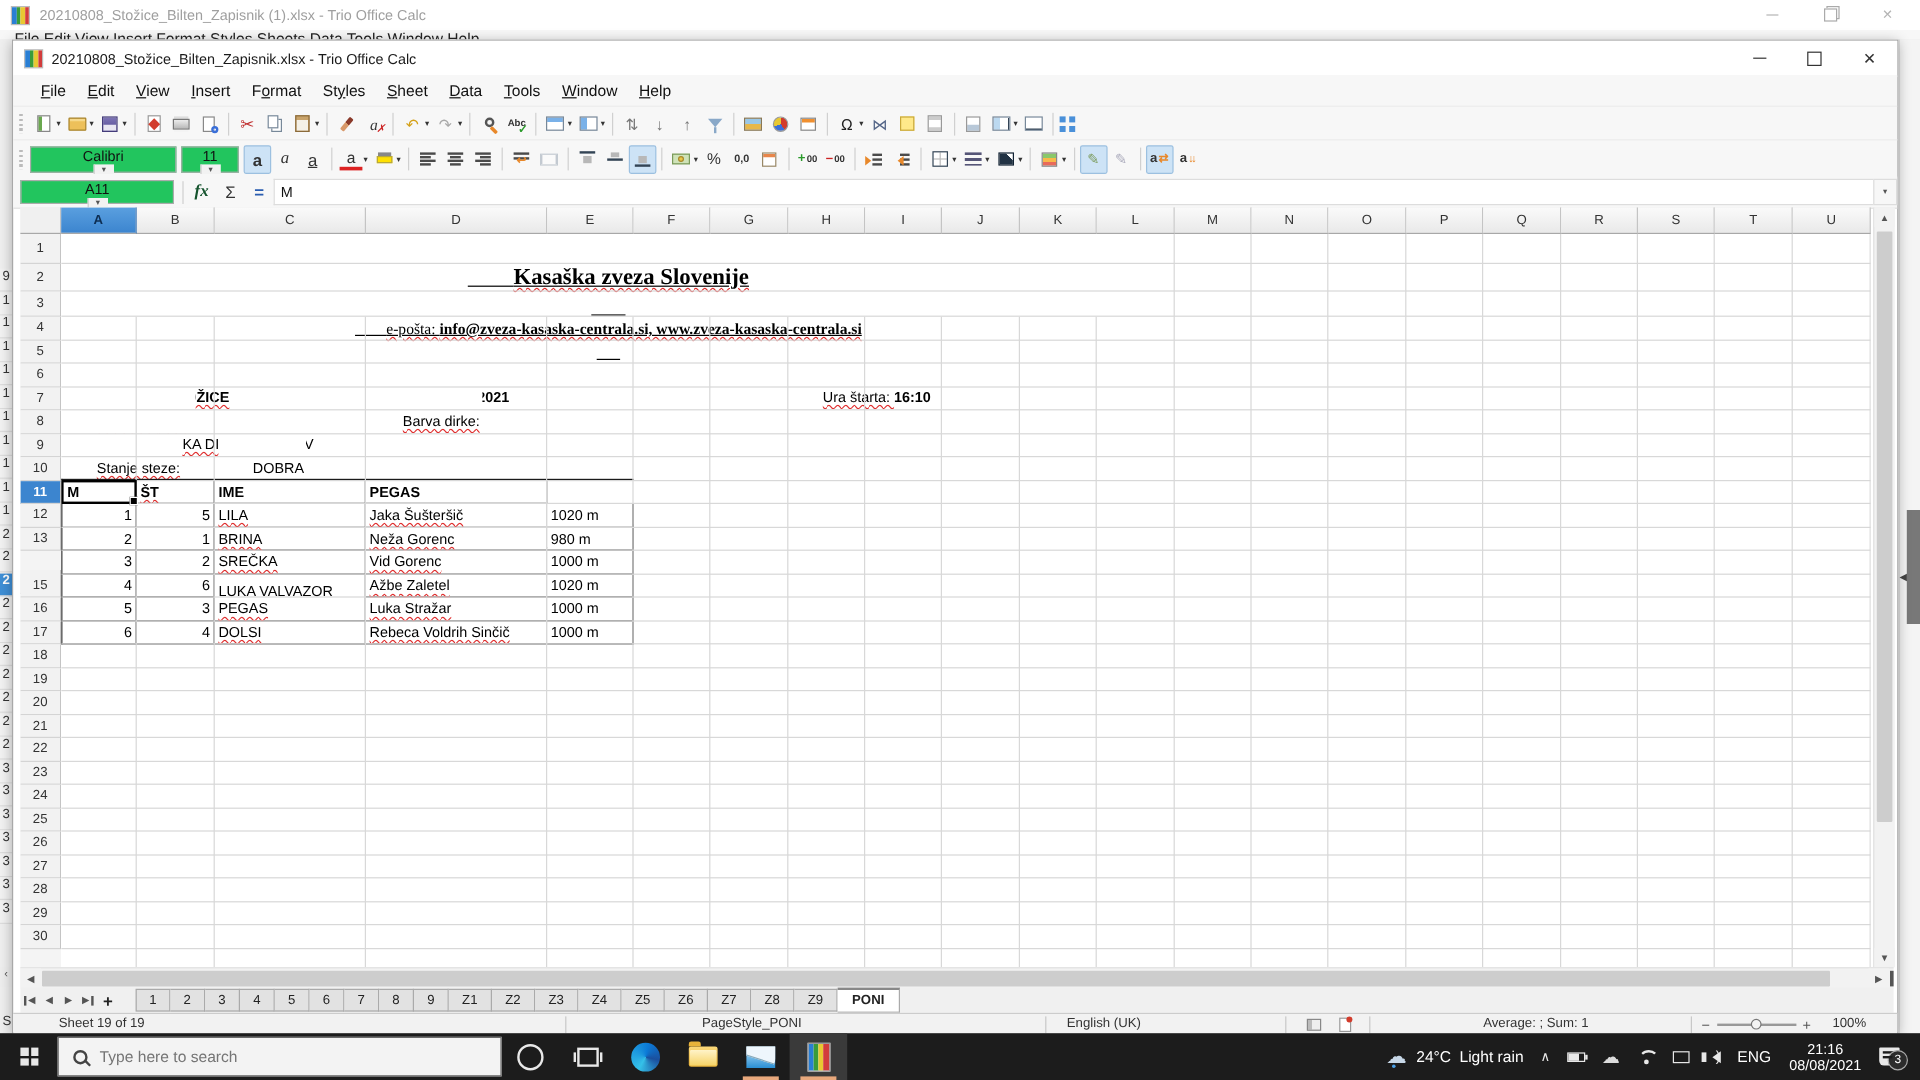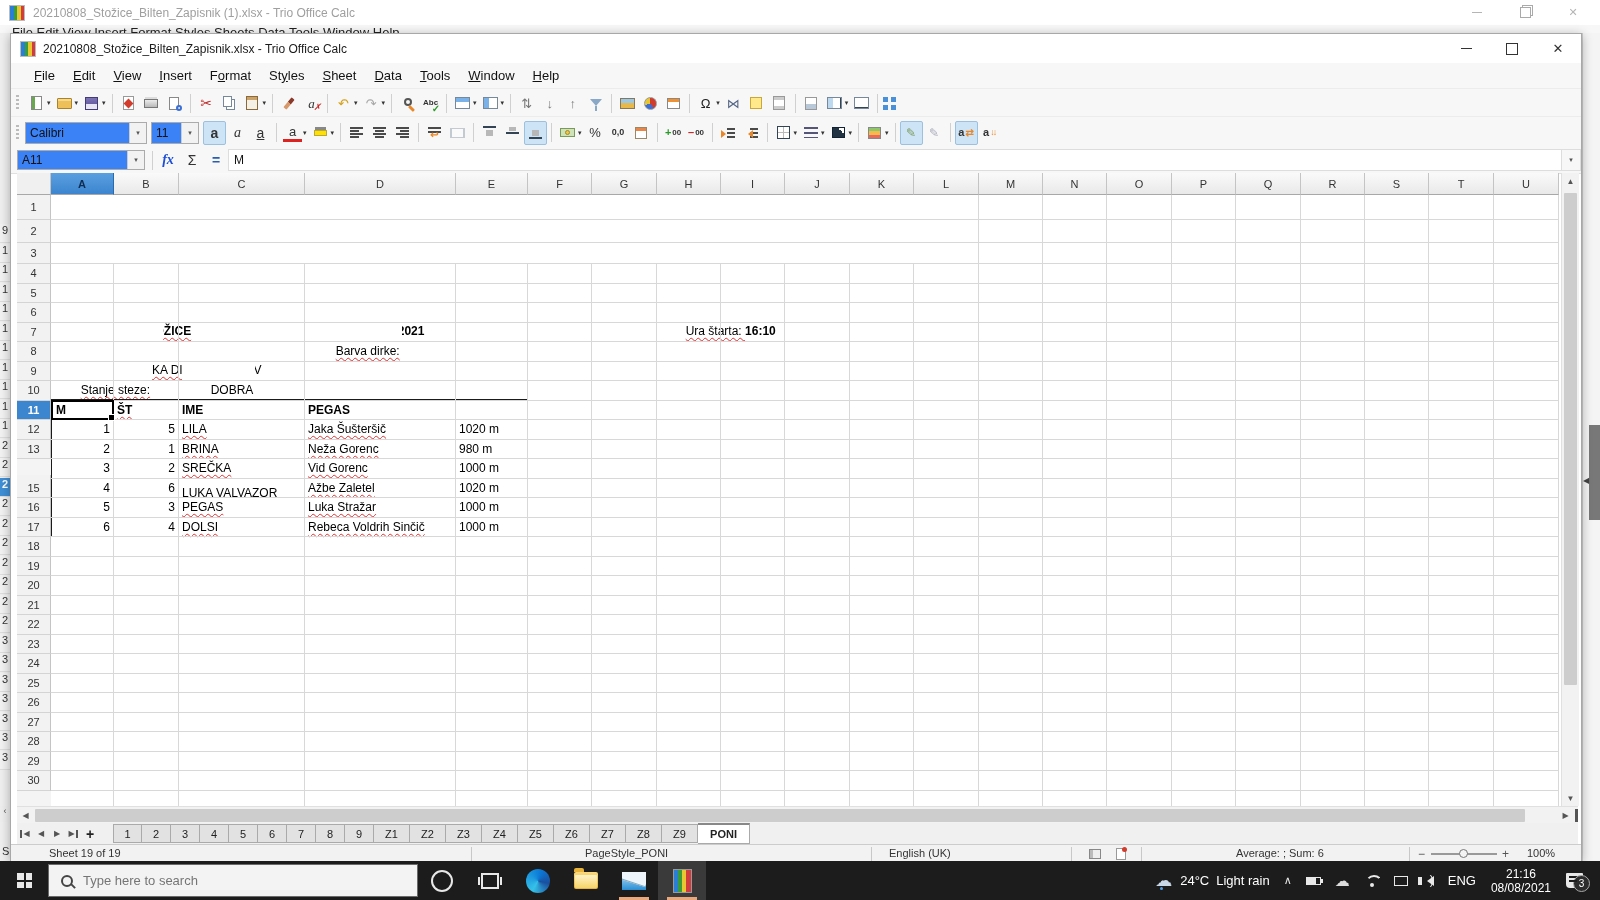"Calibri" .combo { background: #3b82f6 -> #22c55e; flex-direction: none -> column }
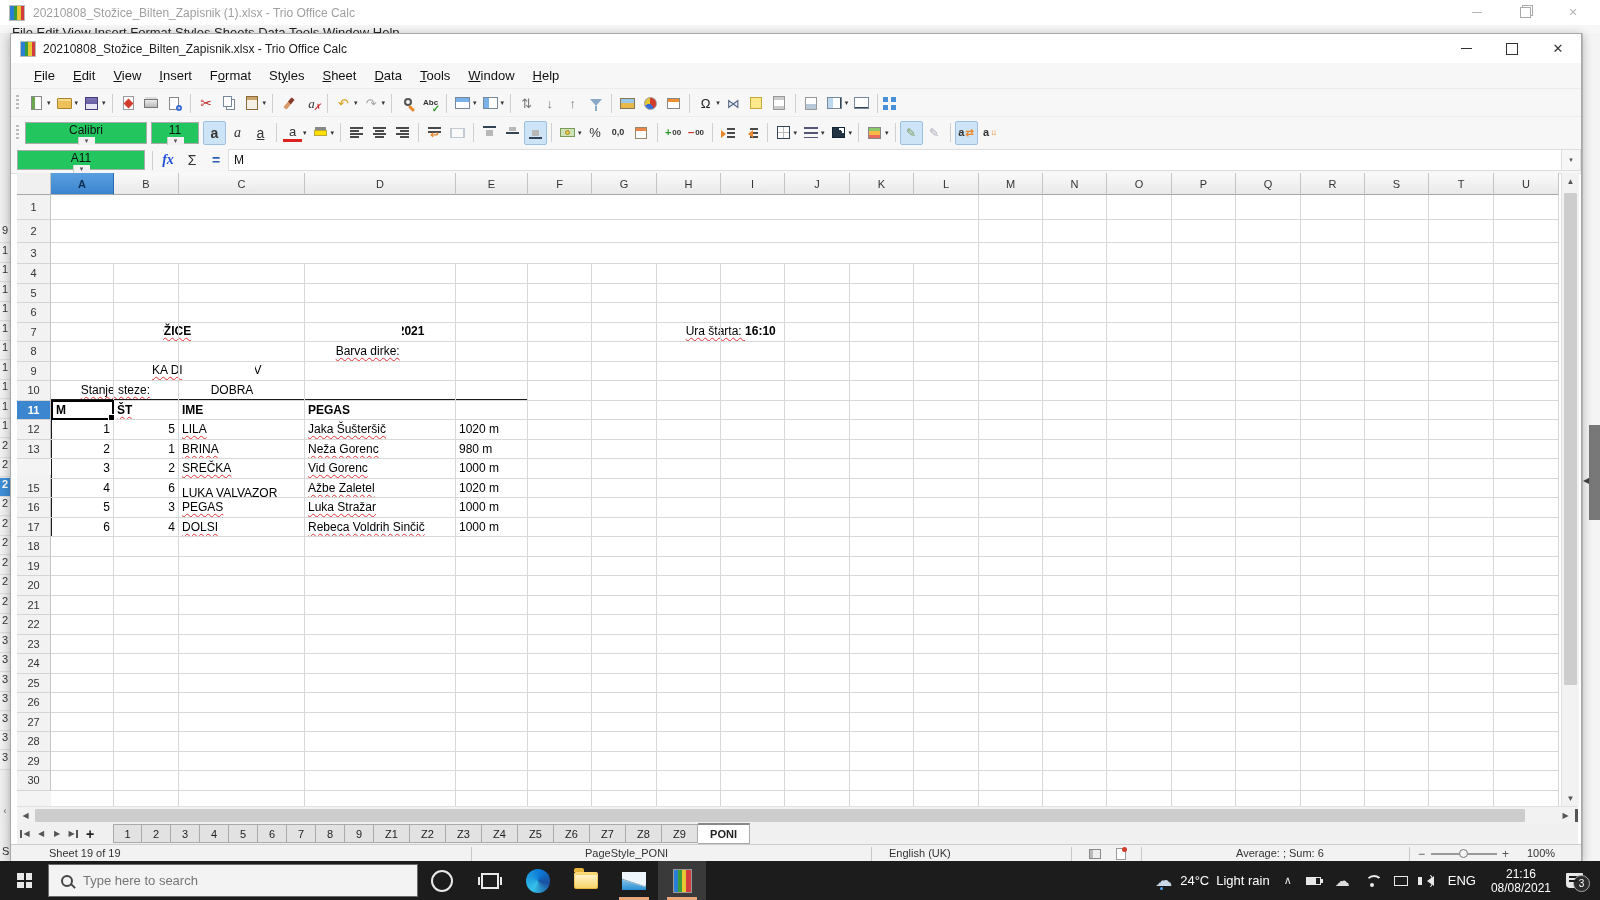"fx" .fx { color: #1d4ed8 -> #14532d }
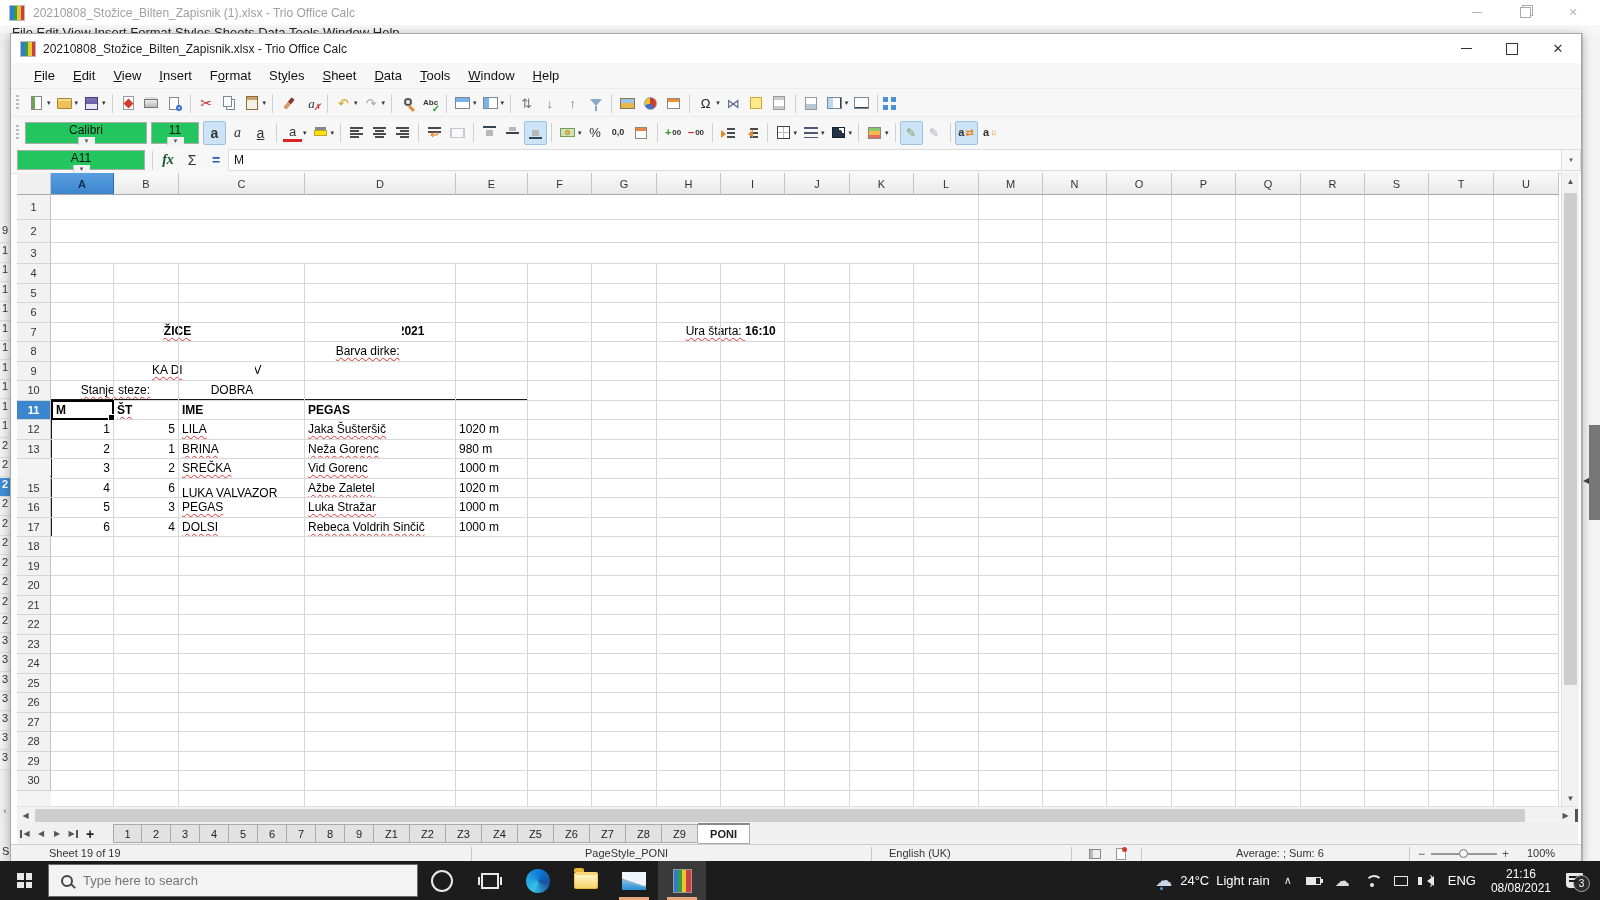"Kasaška zveza Slovenije" div.srow { html: none -> <div> <span>Kasaška zveza Slovenije</span> </div> }
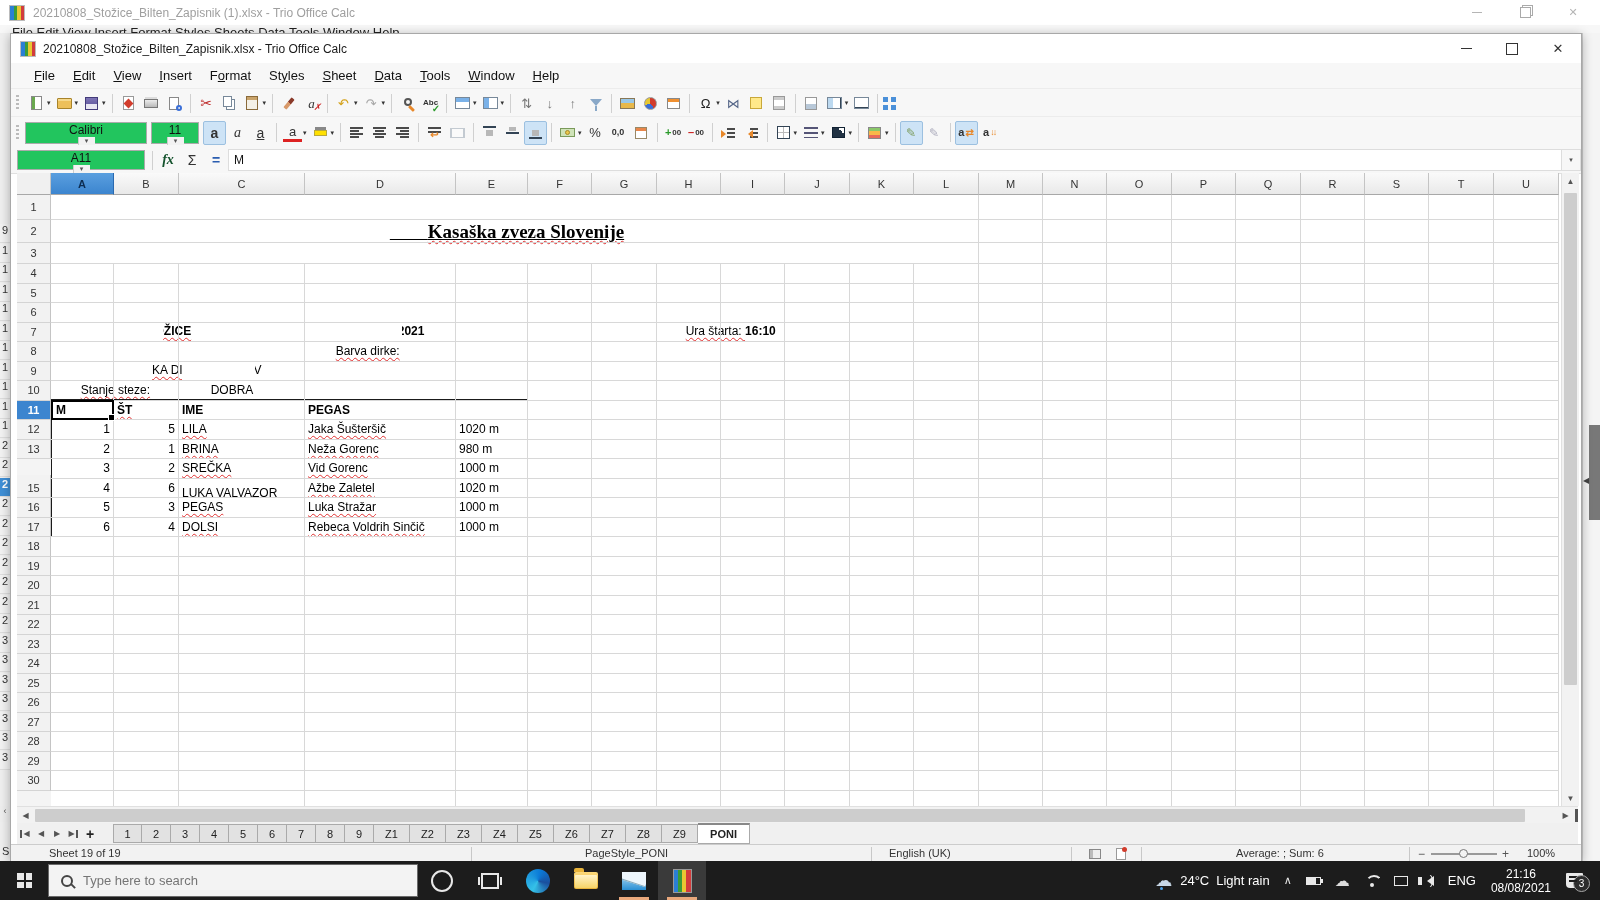"e-pošta: info@zveza-kasaska-centrala.si," div.srow { html: none -> <div> <span>e-pošta: </span><span>info@zveza-kasaska-centrala.si, www.zveza-kasaska-centrala.si</span> </div> }
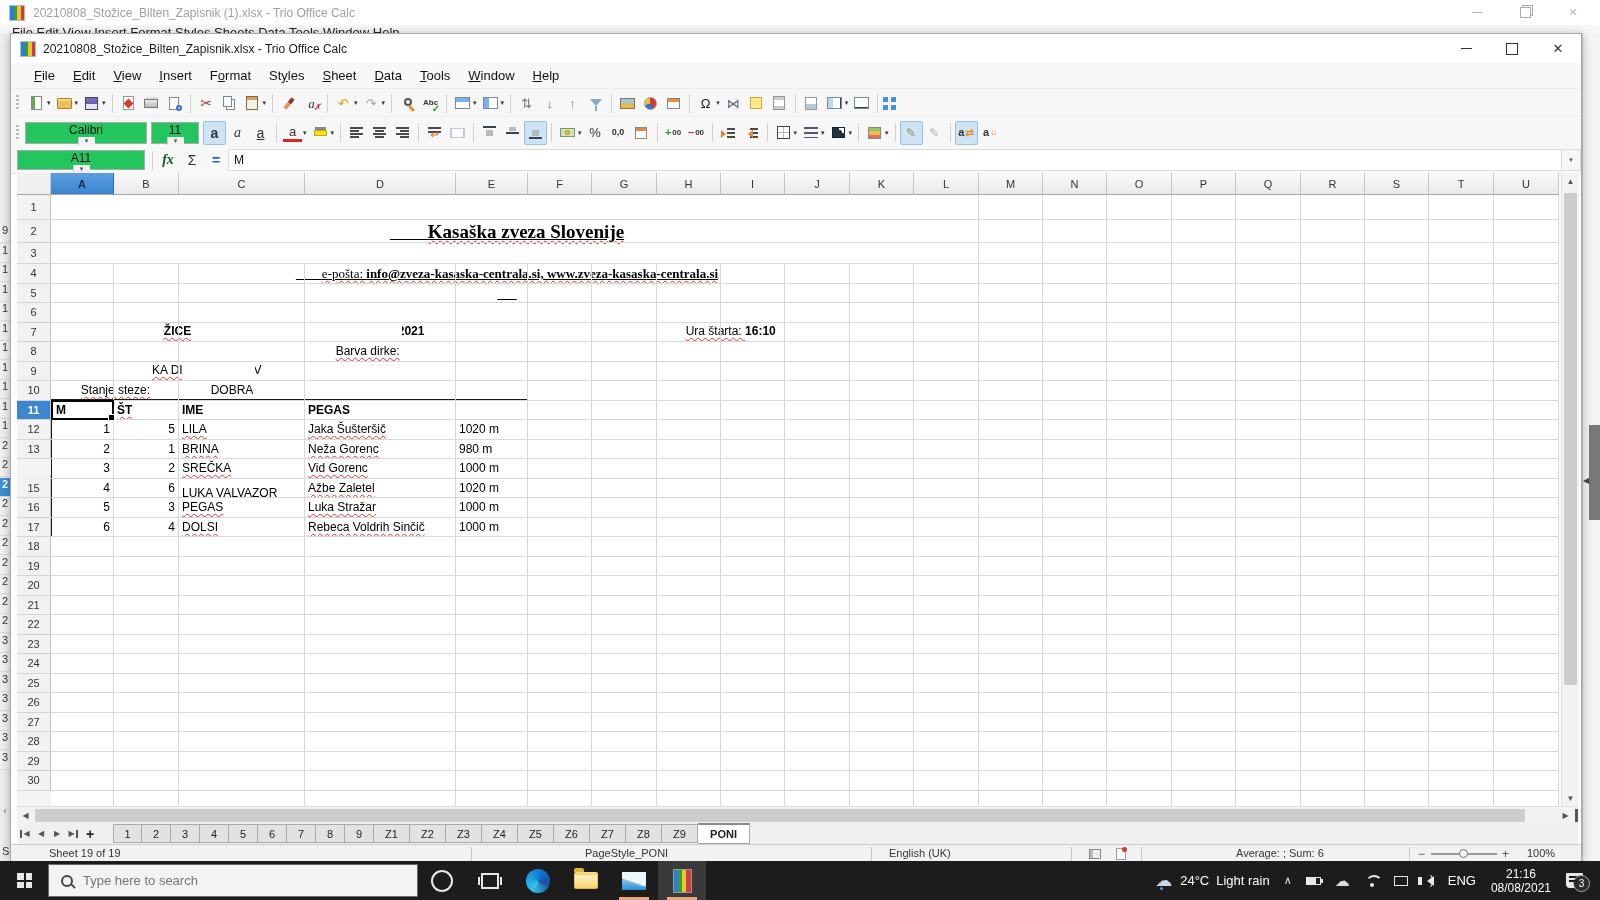"Average: ; Sum: 6" span.stitem { text: 6 -> 1 }
